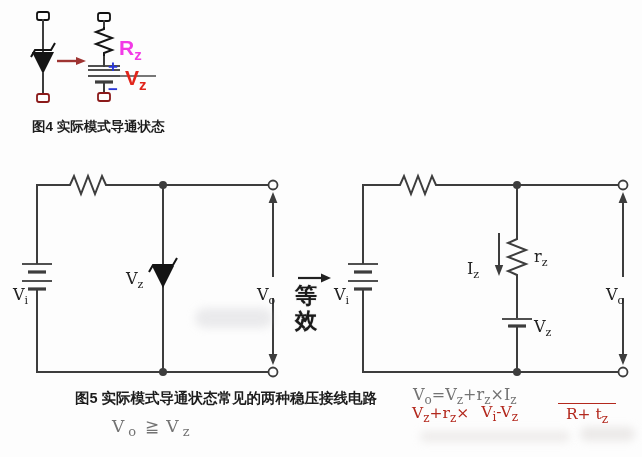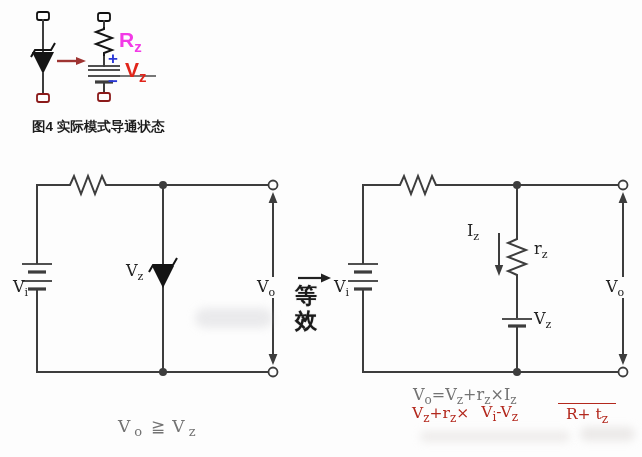"Rz" .lbl { margin-top: none -> 8px }
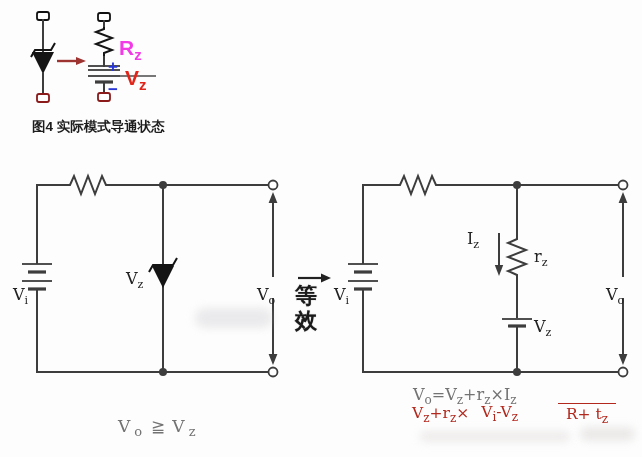"Iz" span.lbl { top: 223px -> 253px }
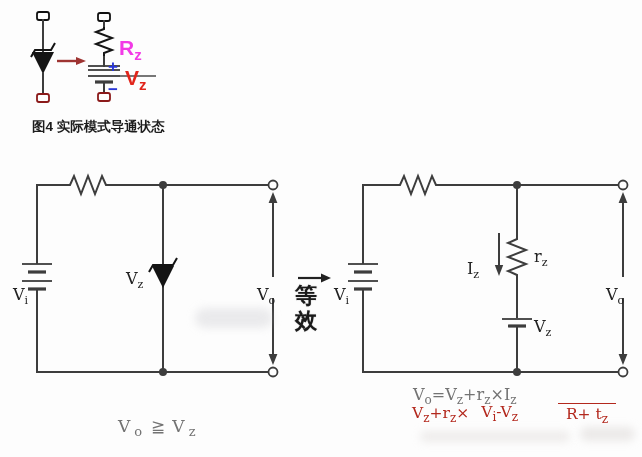"图5 实际模式导通状态常见的两种稳压接线电路" div.caption { html: none -> <div>图5 实际模式导通状态常见的两种稳压接线电路</div> }
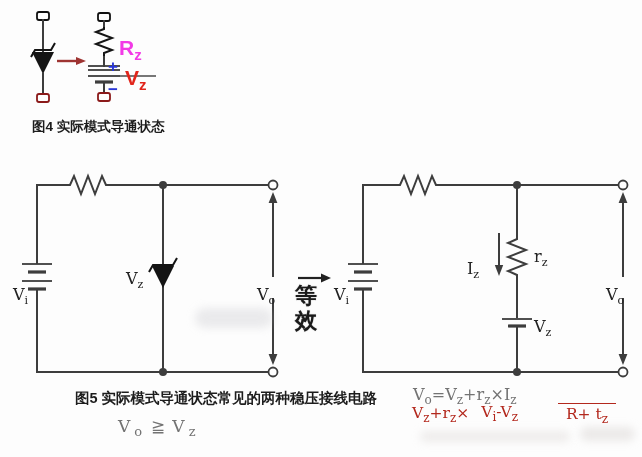"V o ≧ V z" .f1 { margin-left: 6px -> none }
